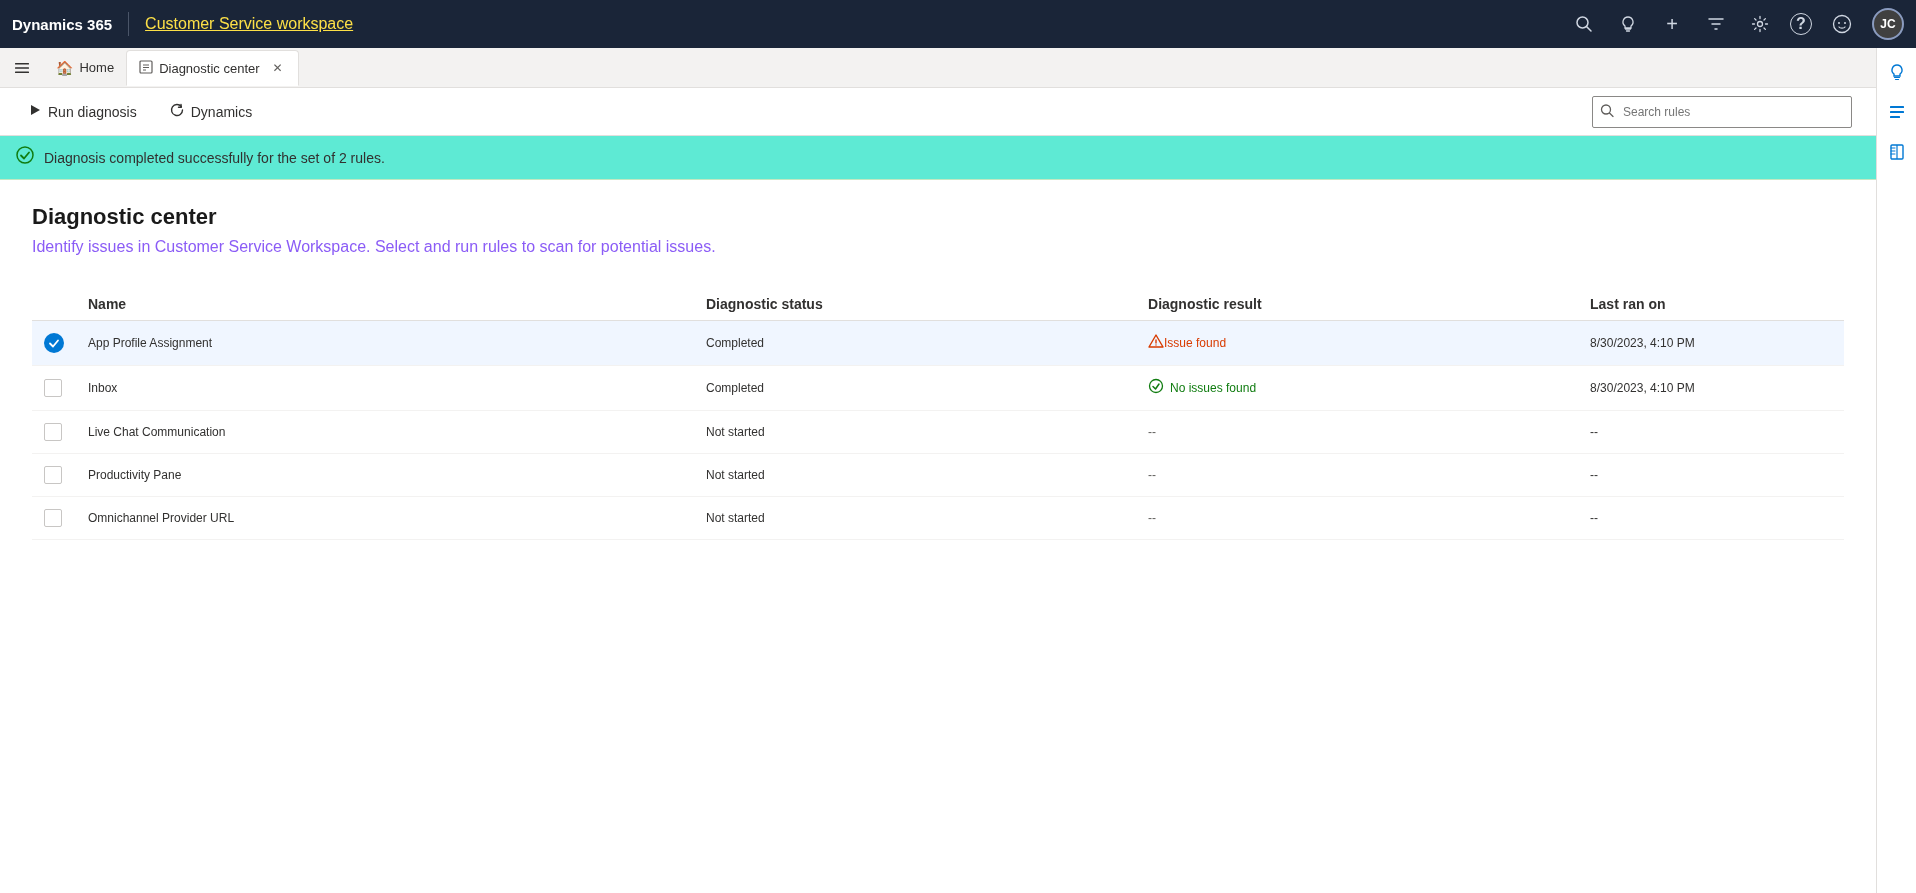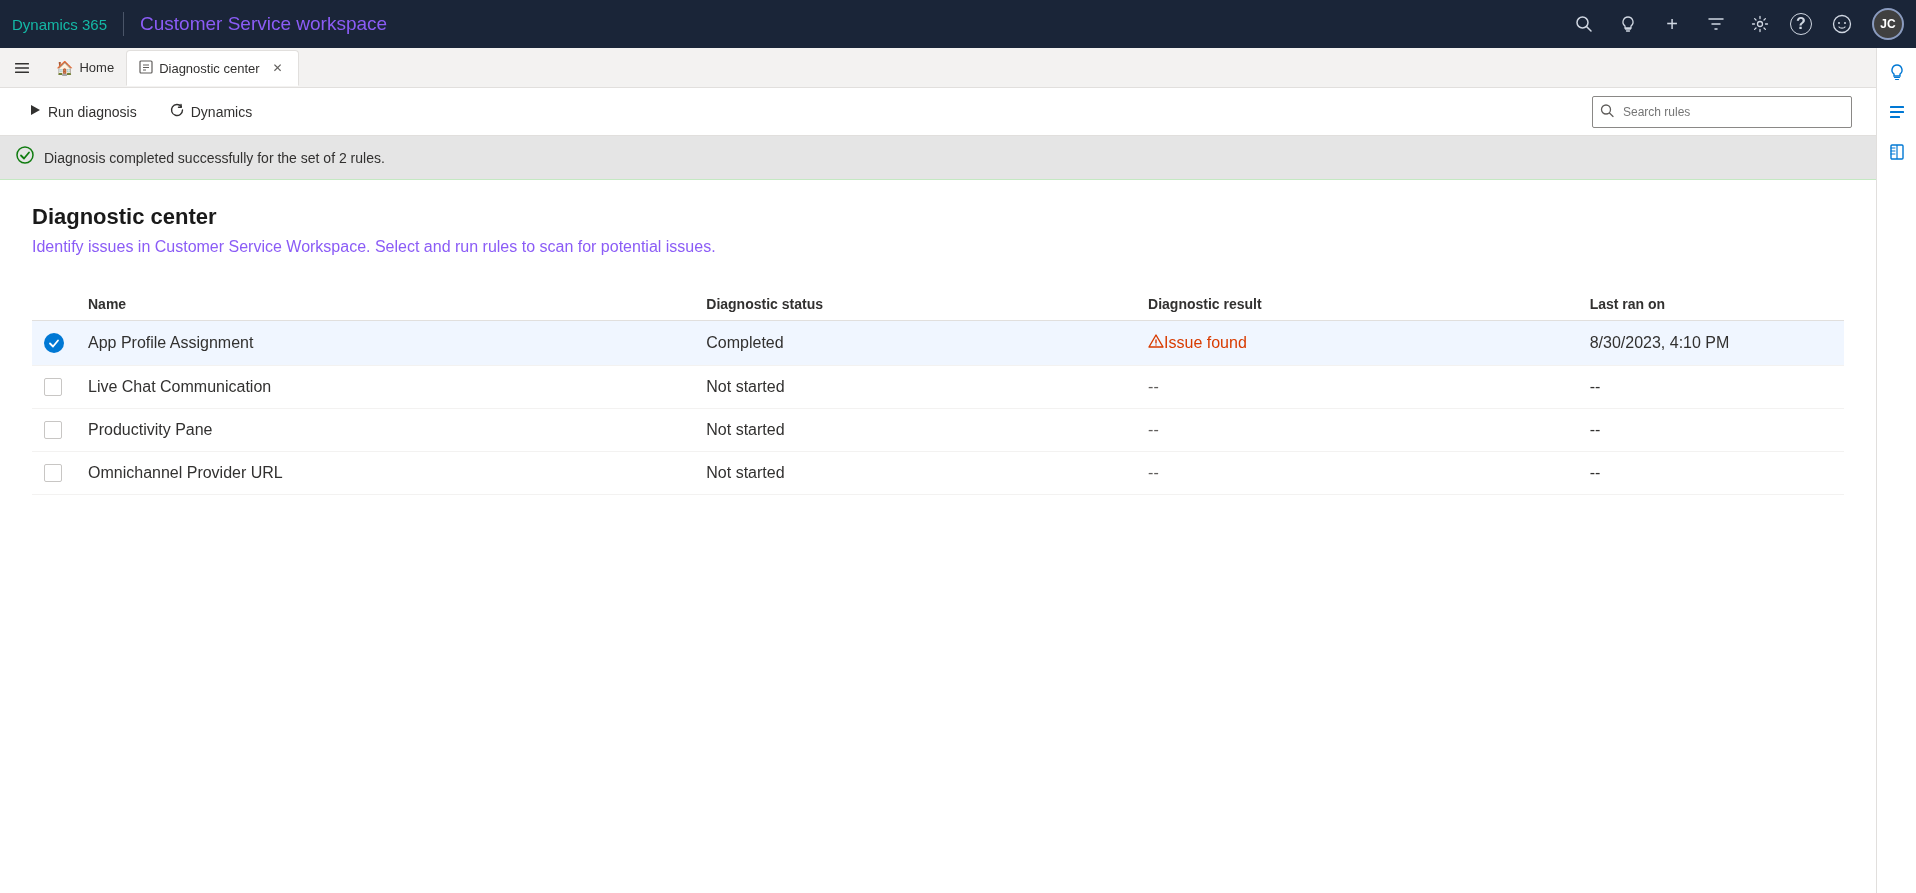"Dynamics 365" .top-nav-brand { color: #14b8a6 -> #ffffff; font-weight: 400 -> 700 }
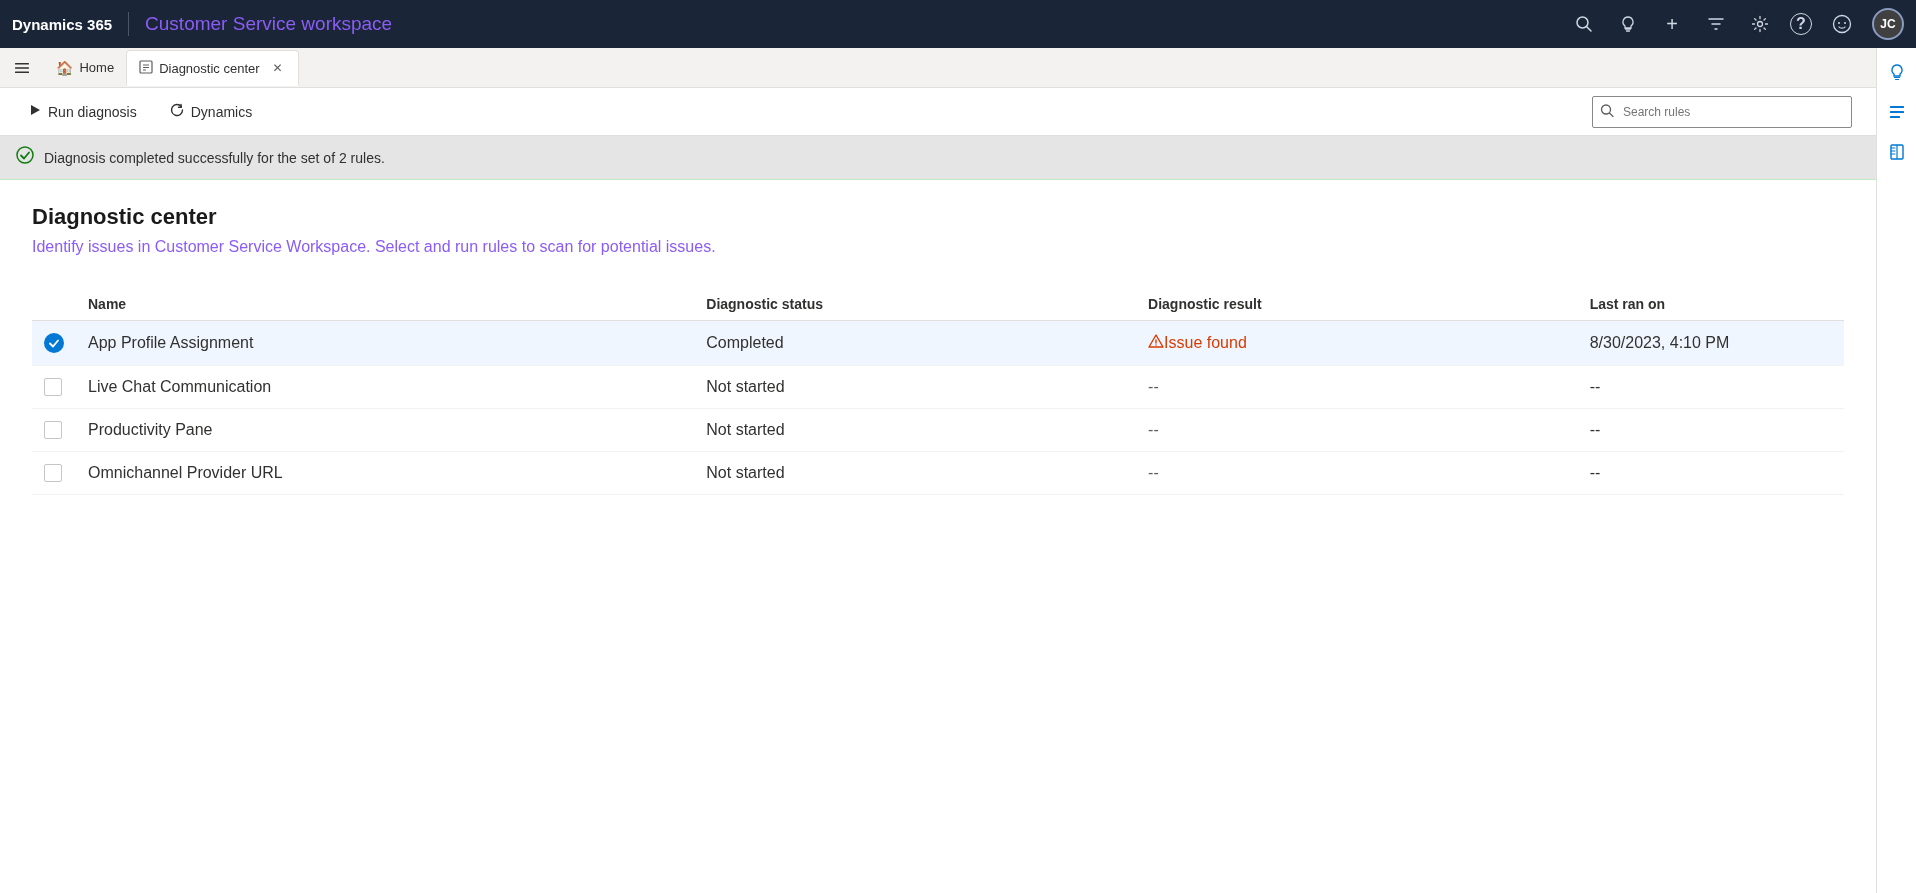"Customer Service workspace" .top-nav-app { color: #8b5cf6 -> #fde047; font-size: 19px -> 16px; text-decoration: none -> underline }
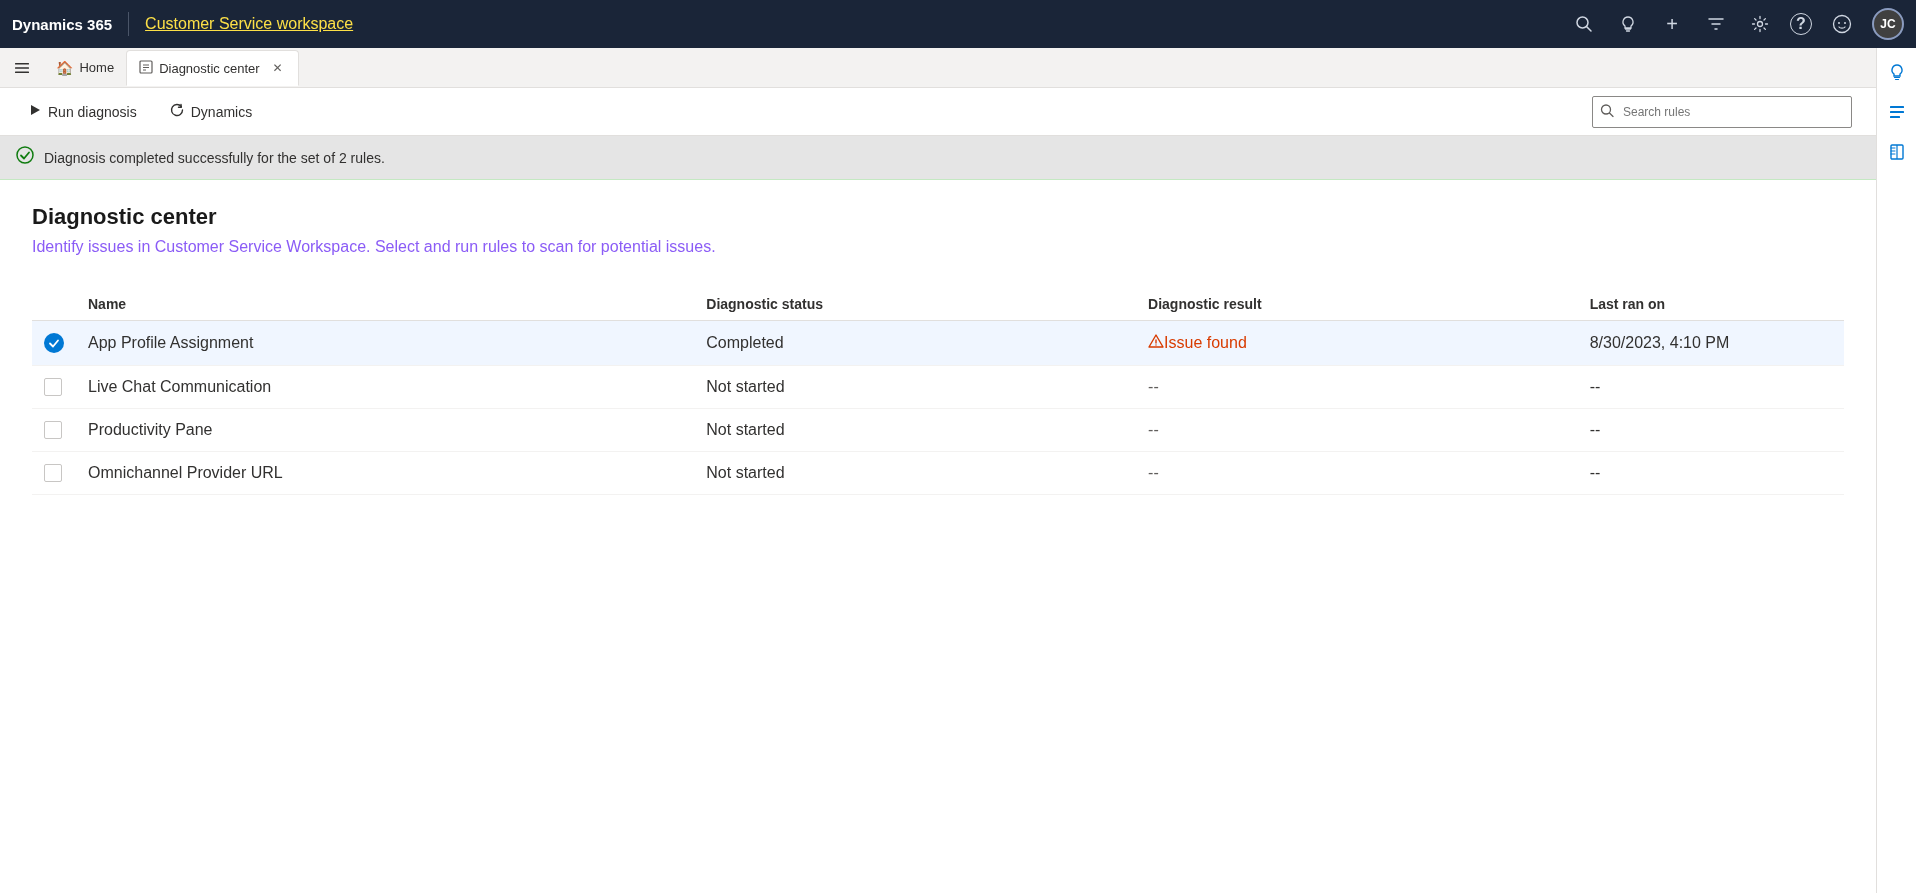"Diagnosis completed successfully for the" .success-banner { background: #e5e5e5 -> #5eead4 }
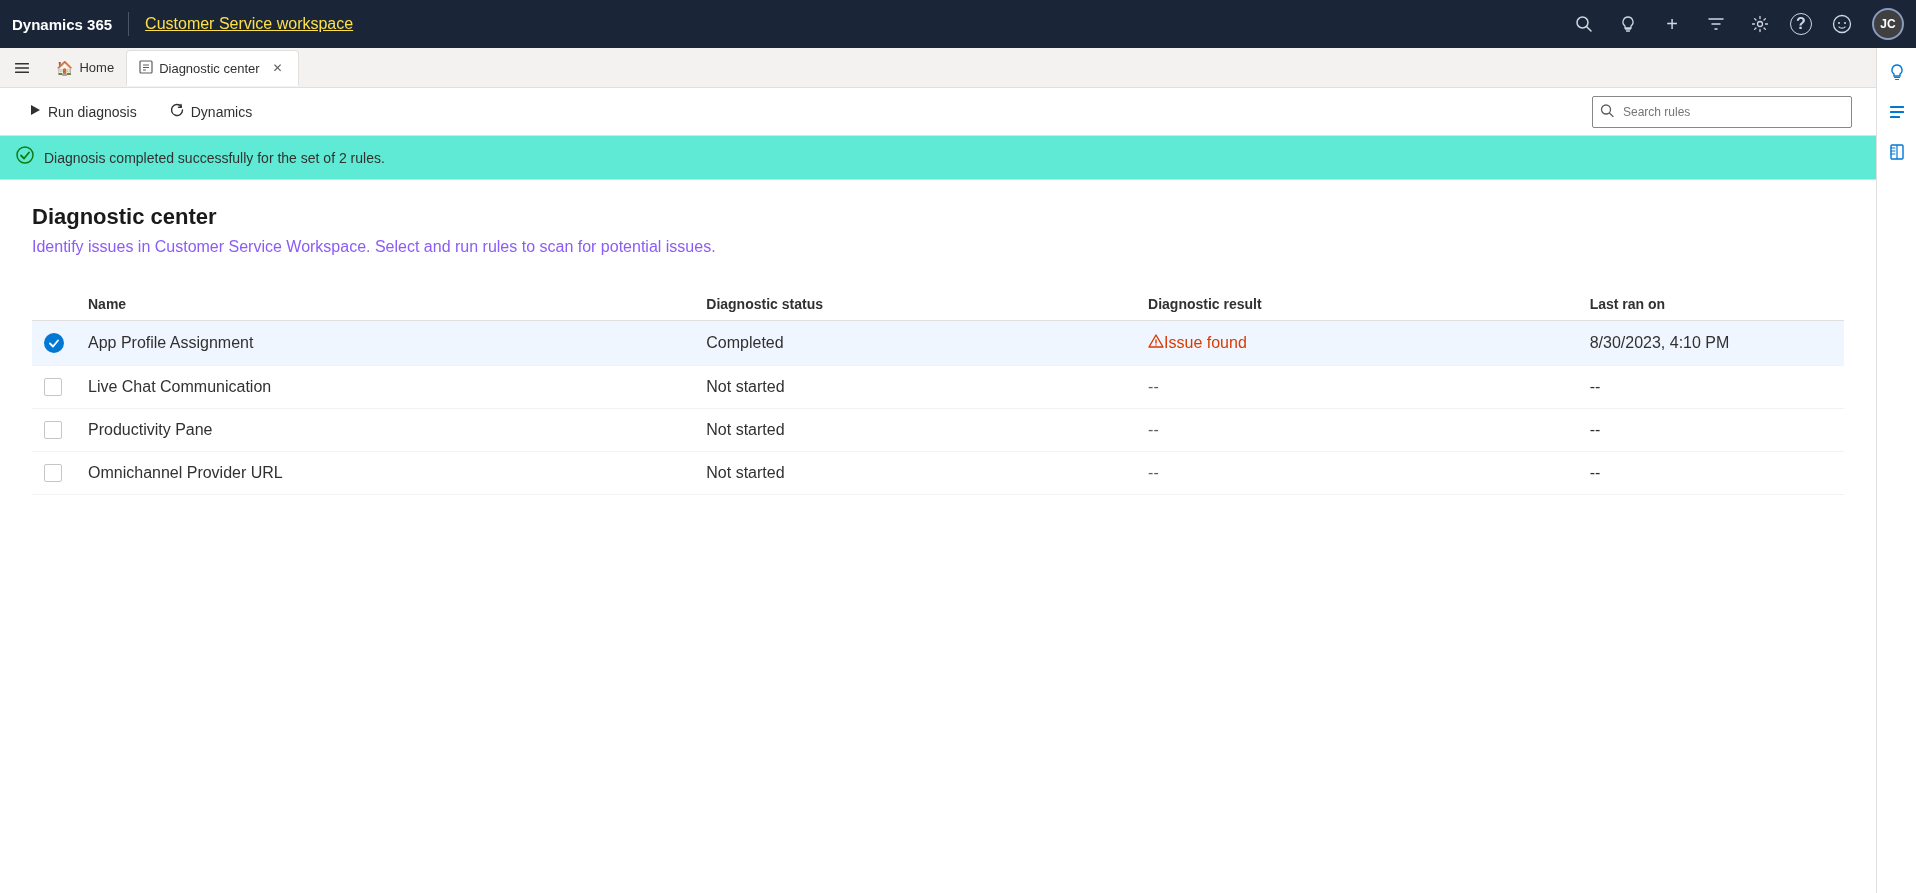"App Profile Assignment" .diag-table td { font-size: 16px -> 12px }
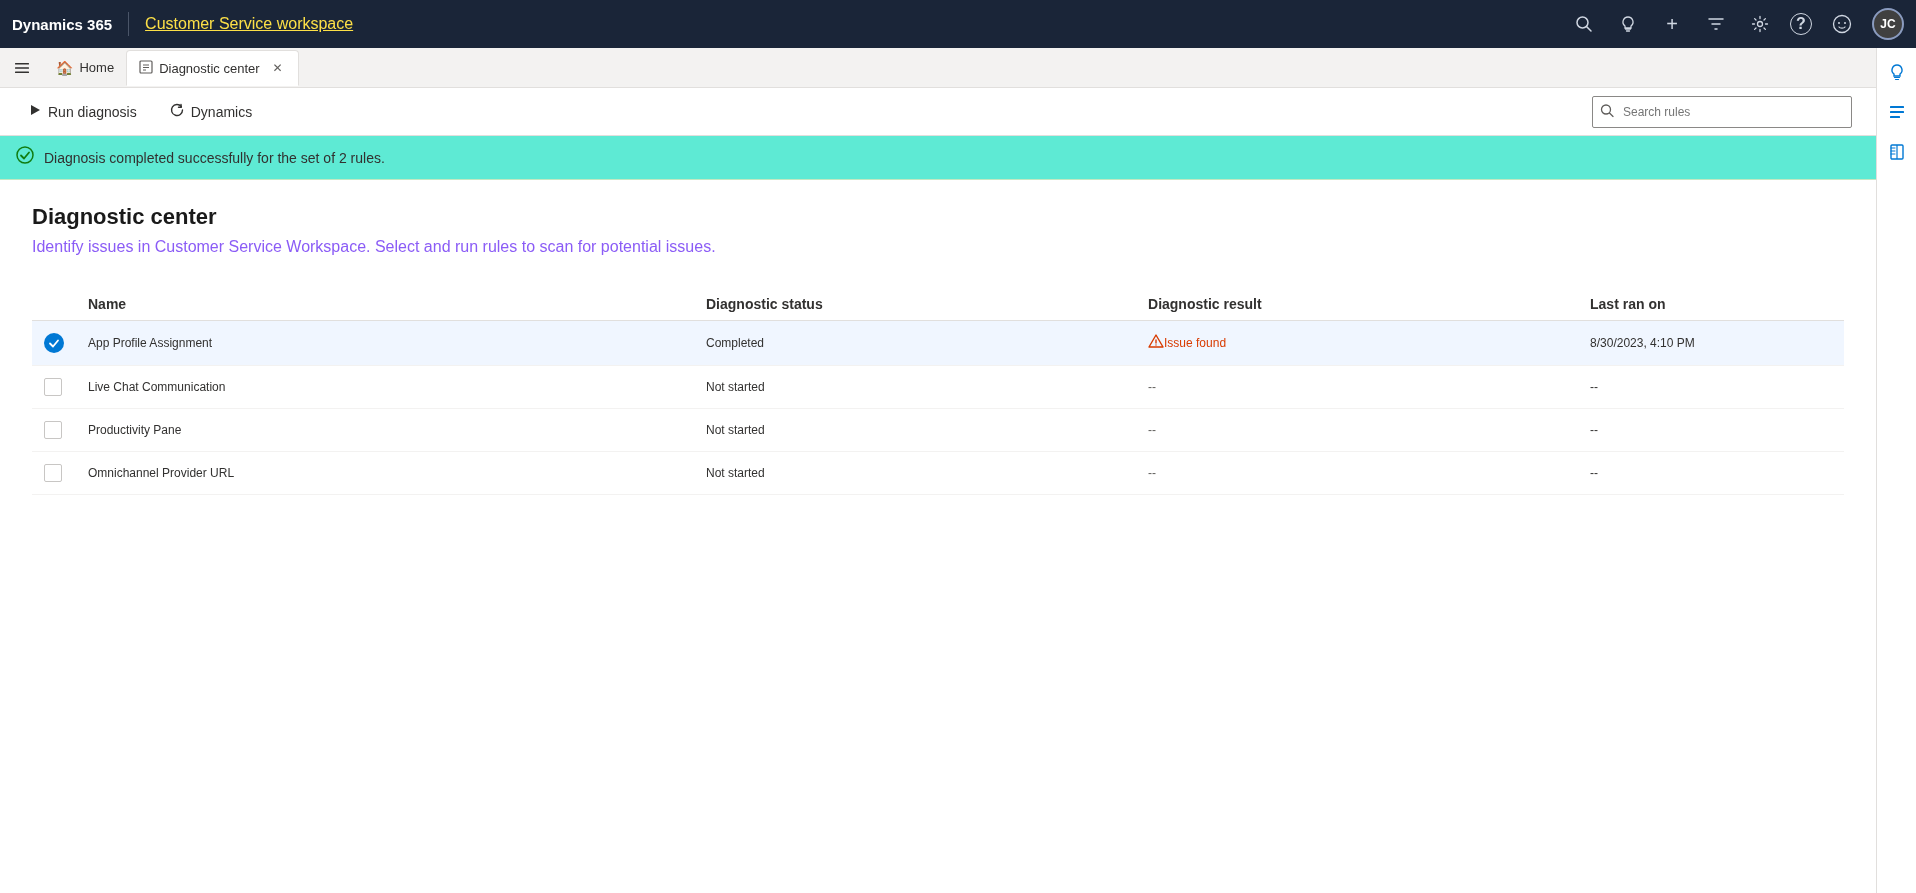"Inbox" tr { html: none -> <tr> <td> <div></div> </td> <td>Inbox</td> <td>Completed</td> <td> <span> <span><svg> <circle></circle> <polyline></polyline> </svg></span> <span>No issues found</span> </span> </td> <td>8/30/2023, 4:10 PM</td> </tr> }
